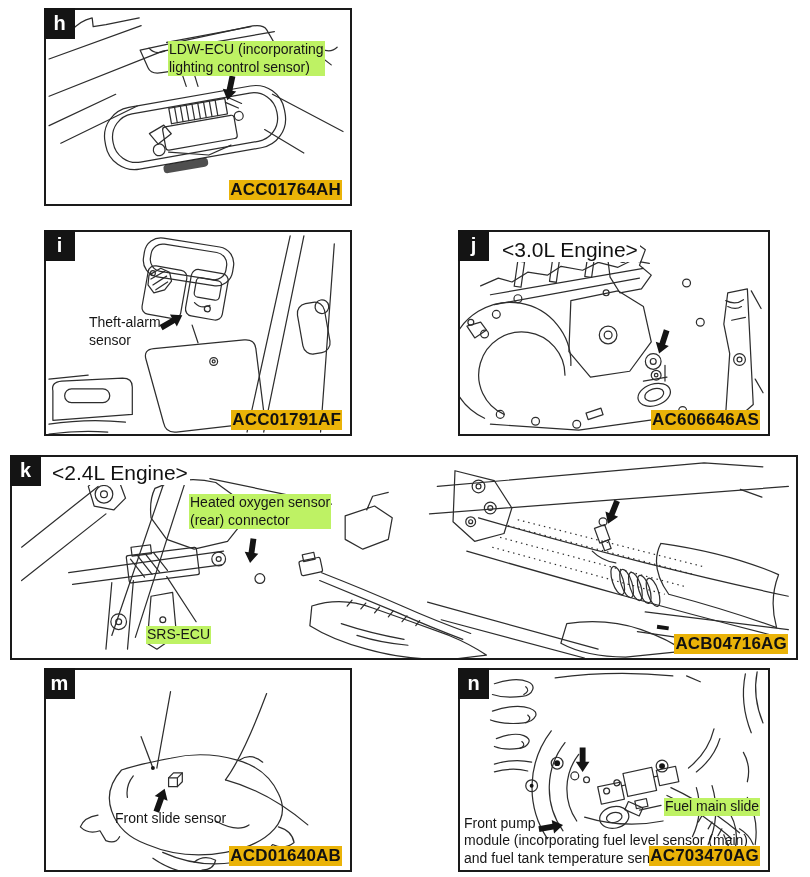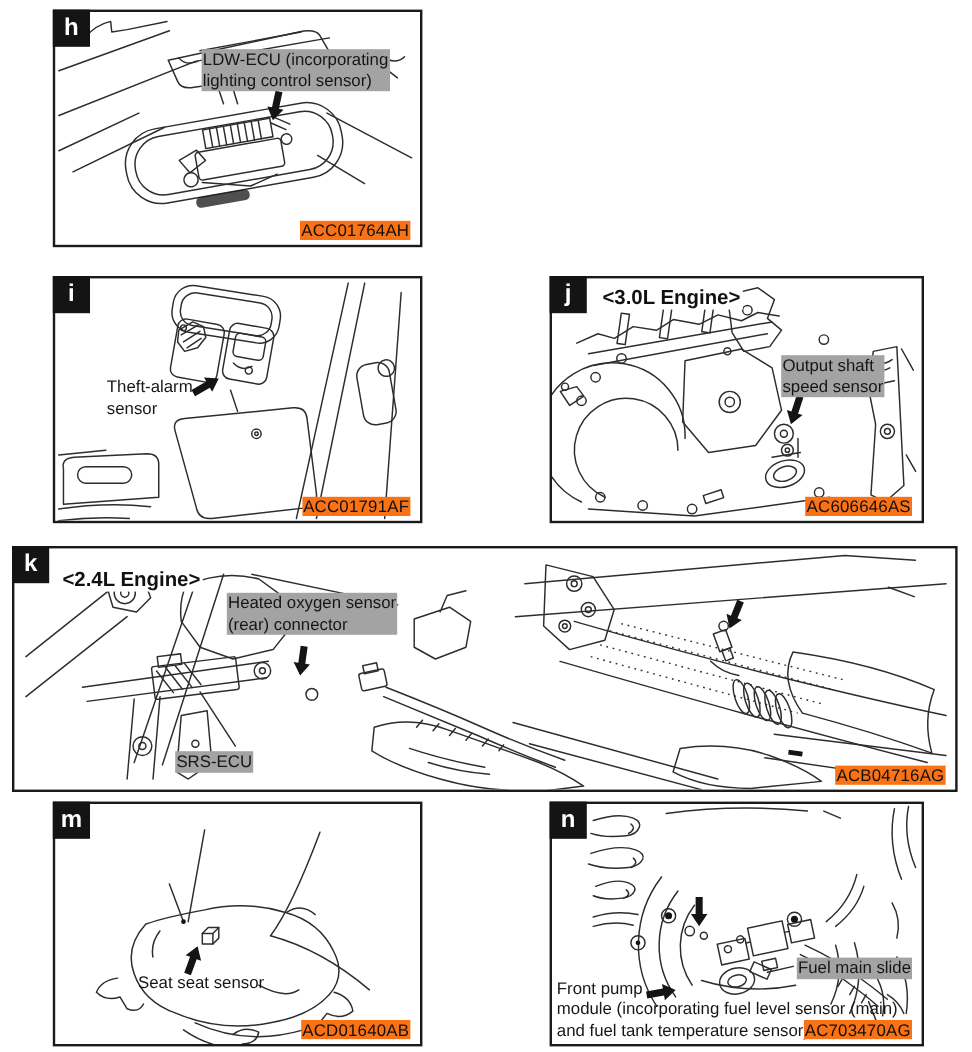"LDW-ECU (incorporating" .callout { background: #a3a3a3 -> #bef264 }
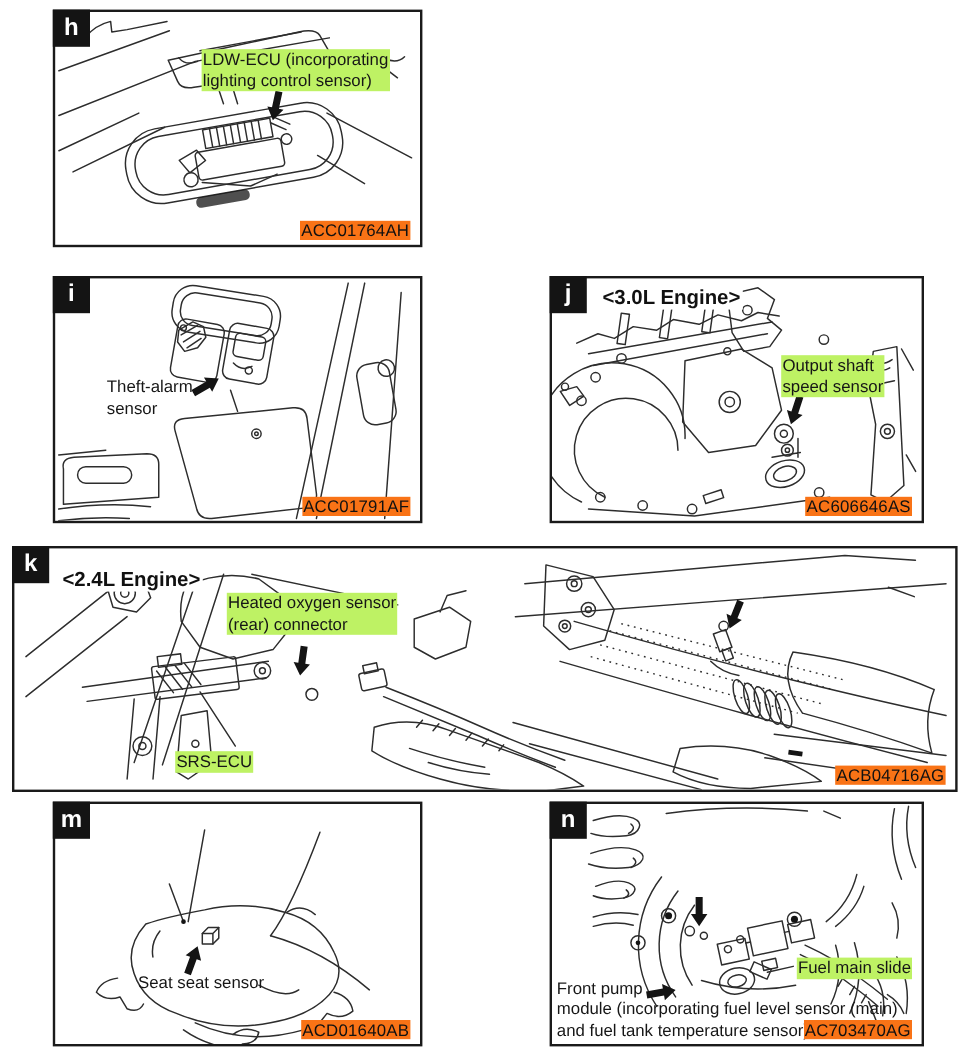"ACC01764AH" .code { background: #f97316 -> #eab308; font-size: 14px -> 17px; font-weight: 400 -> 700 }
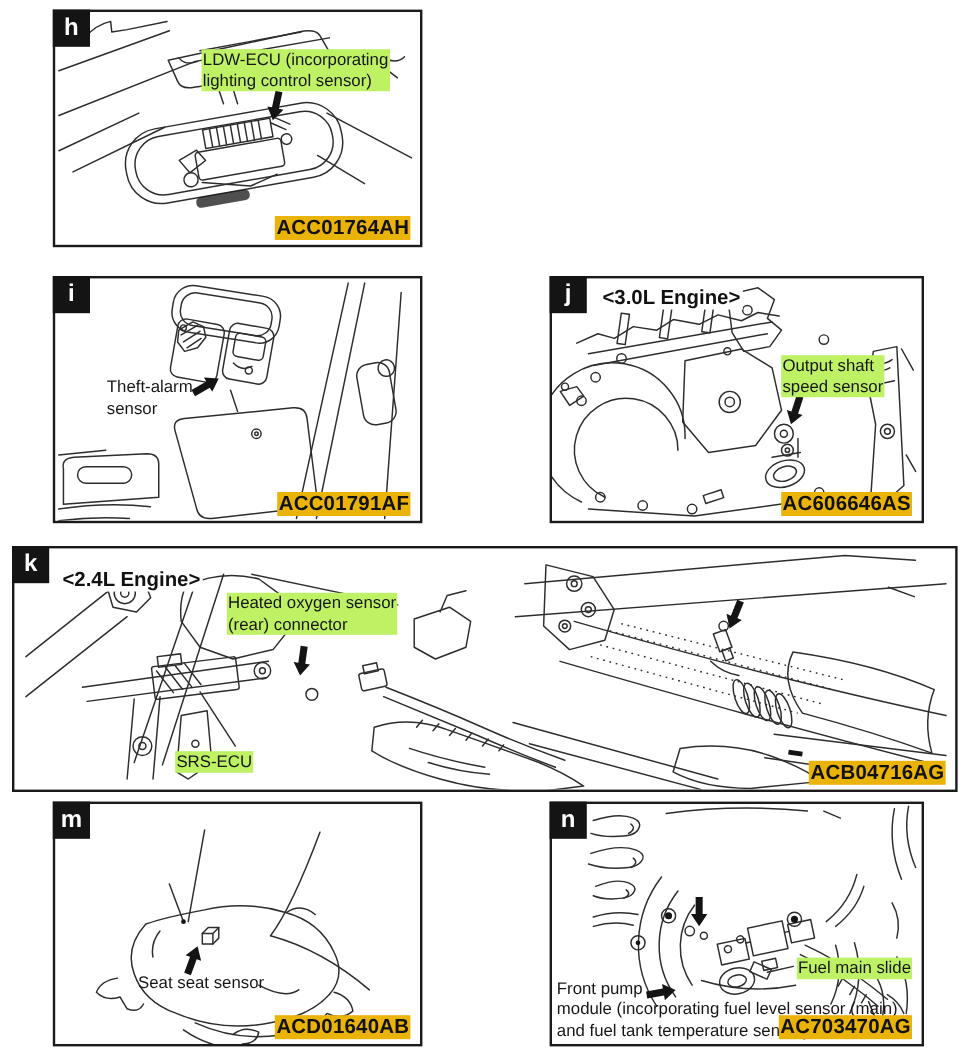"<3.0L Engine>" .hdr { font-size: 17px -> 21px; font-weight: 700 -> 400 }
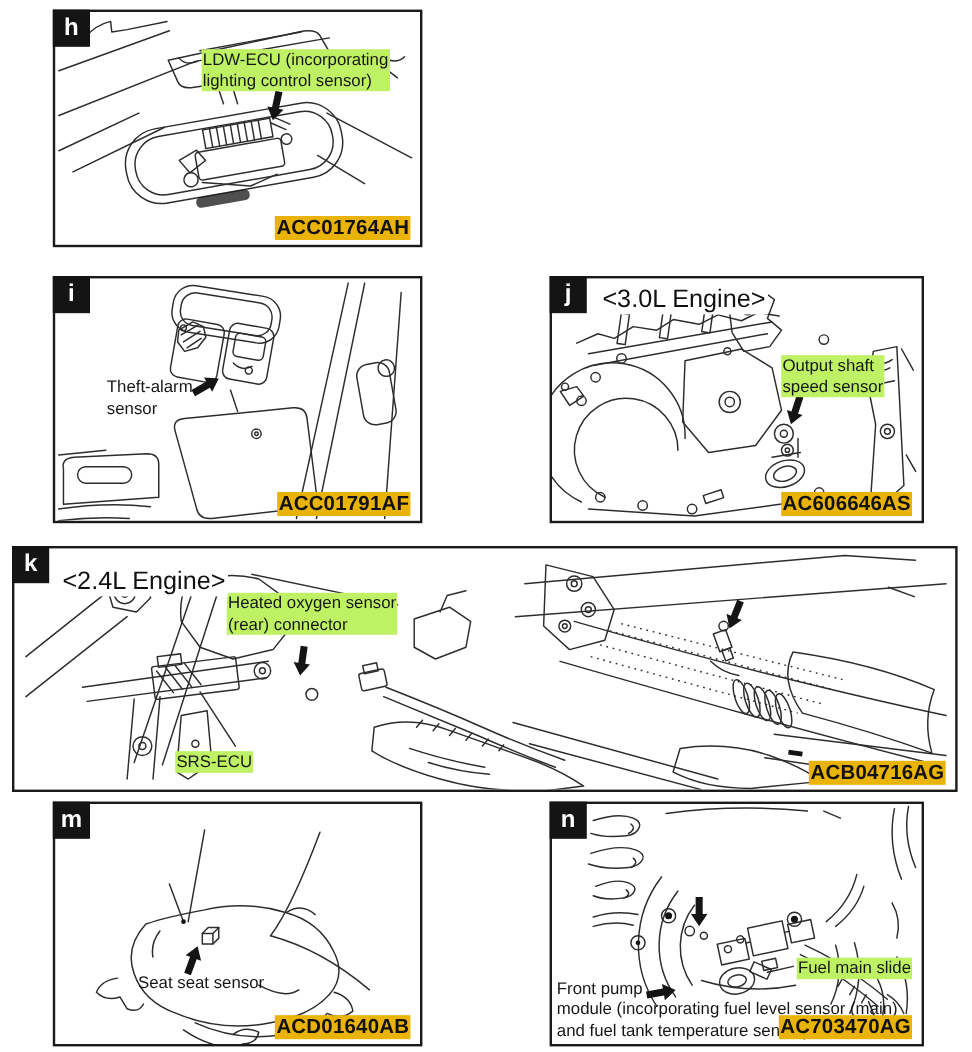"Output shaft" div.callout { html: <div>Output shaft speed sensor</div> -> none }
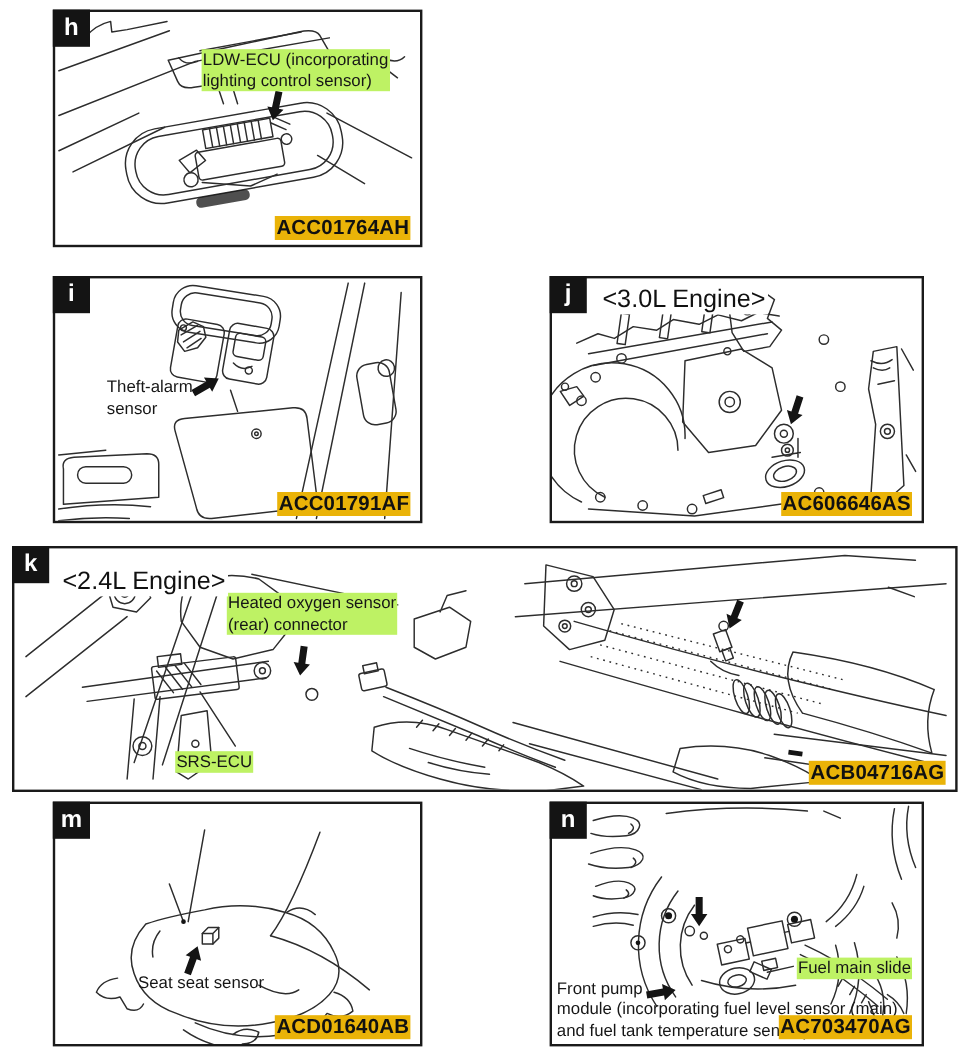"<2.4L Engine>" div.hdr { top: 16px -> 4px }
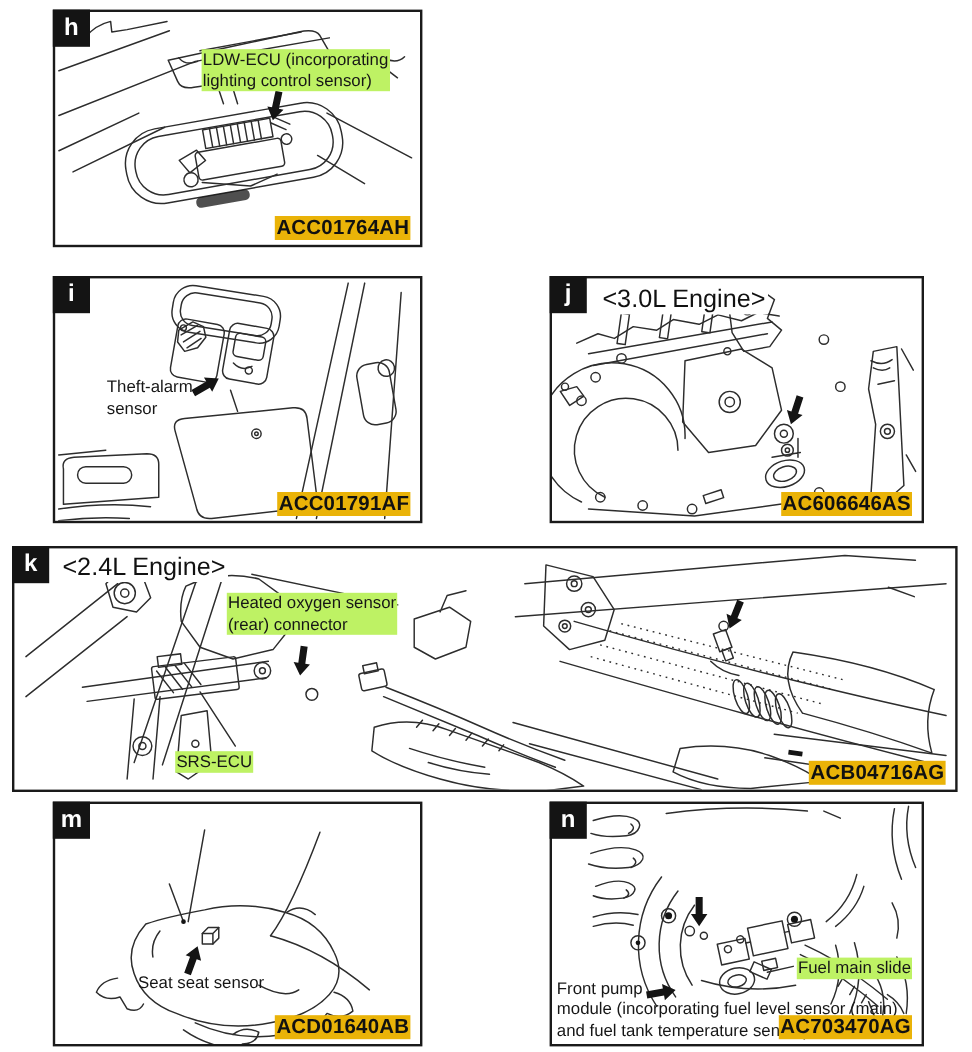"Seat seat sensor" div.callout { text: Seat seat -> Front slide }
